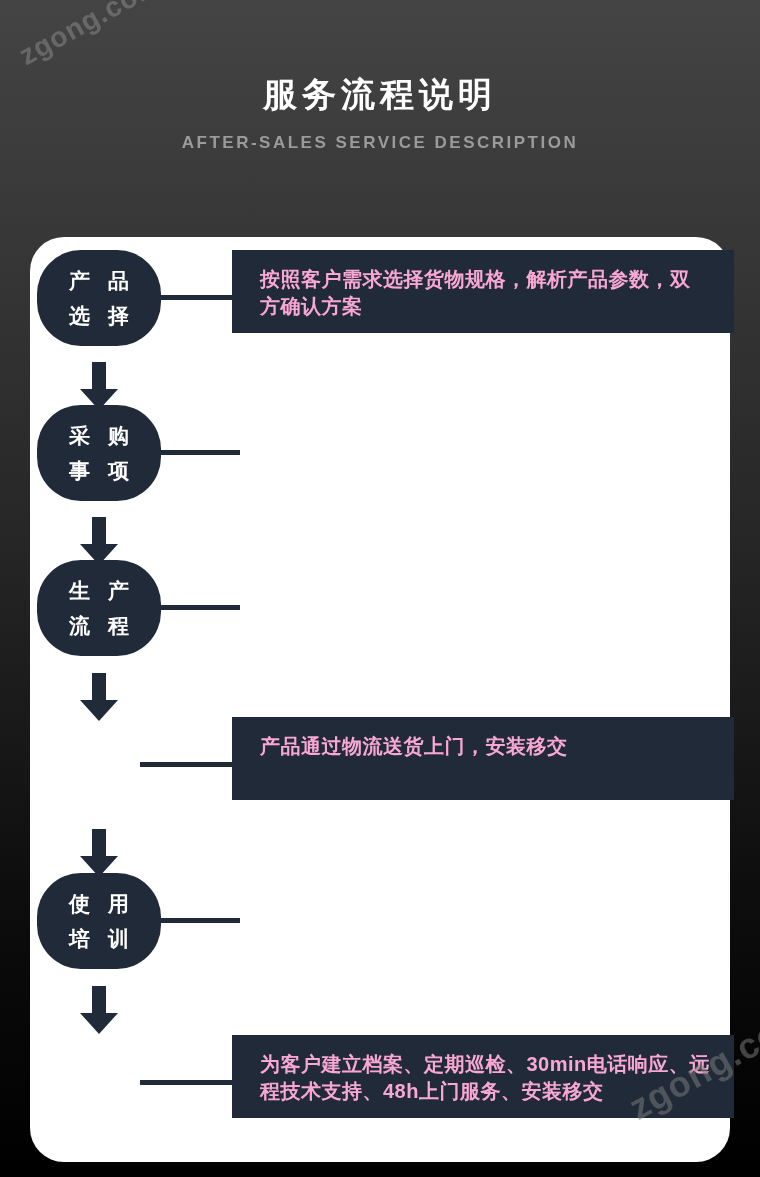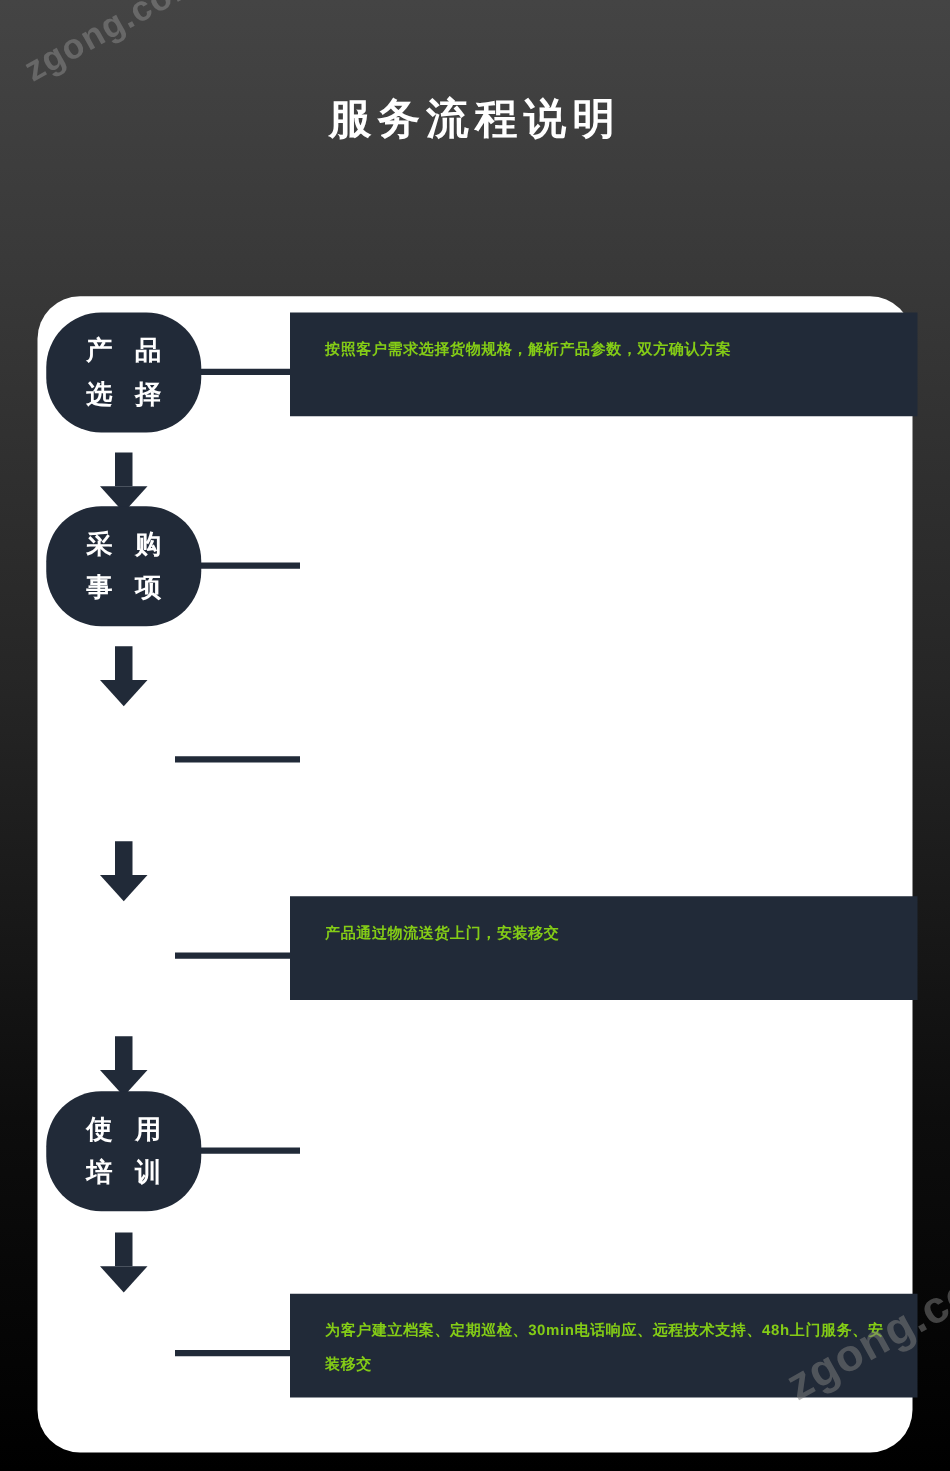"AFTER-SALES SERVICE DESCRIPTION" div.page-subtitle { html: none -> <div>AFTER-SALES SERVICE DESCRIPTION</div> }
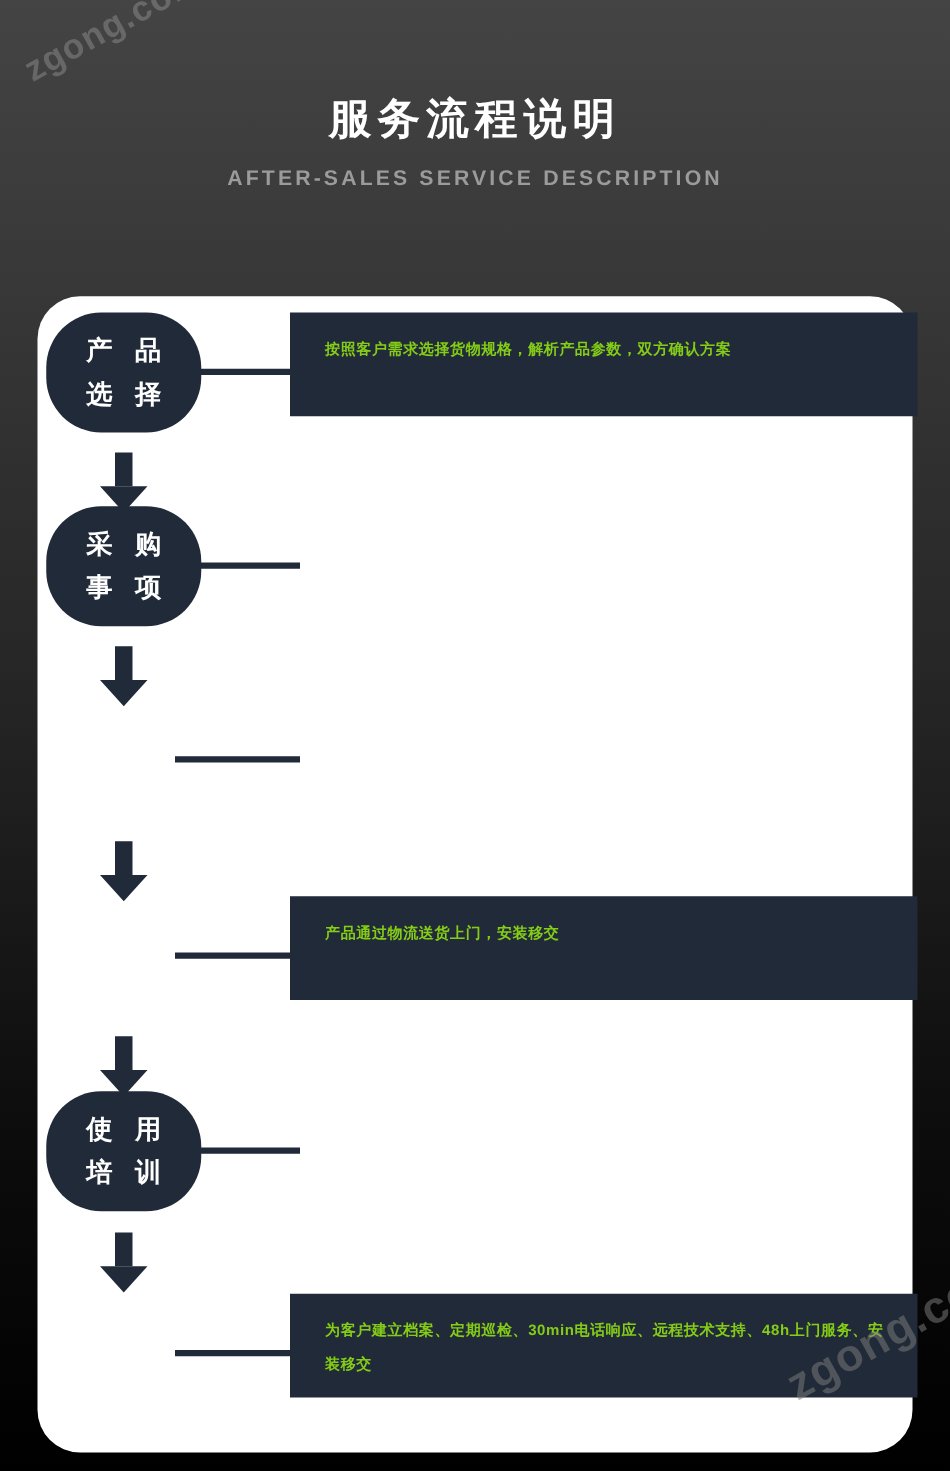"按照客户需求选择货物规格，解析产品参数，双方确认方案" .desc-box { color: #84cc16 -> #f9a8d4; font-size: 12px -> 20px }
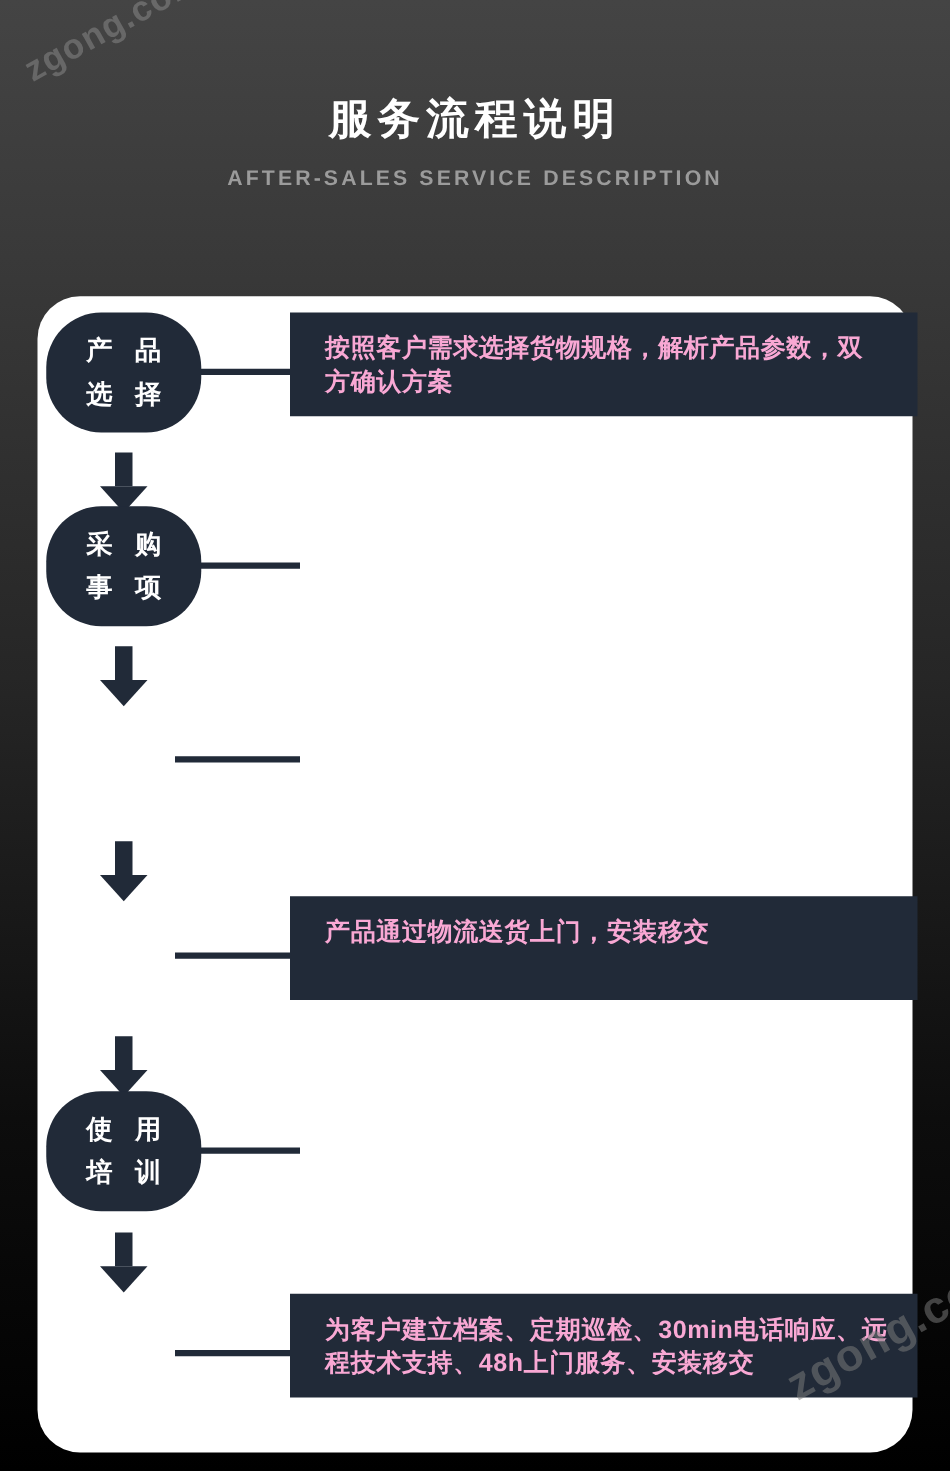"生 产" div.badge { html: none -> <div><span>生 产 流 程</span></div> }
